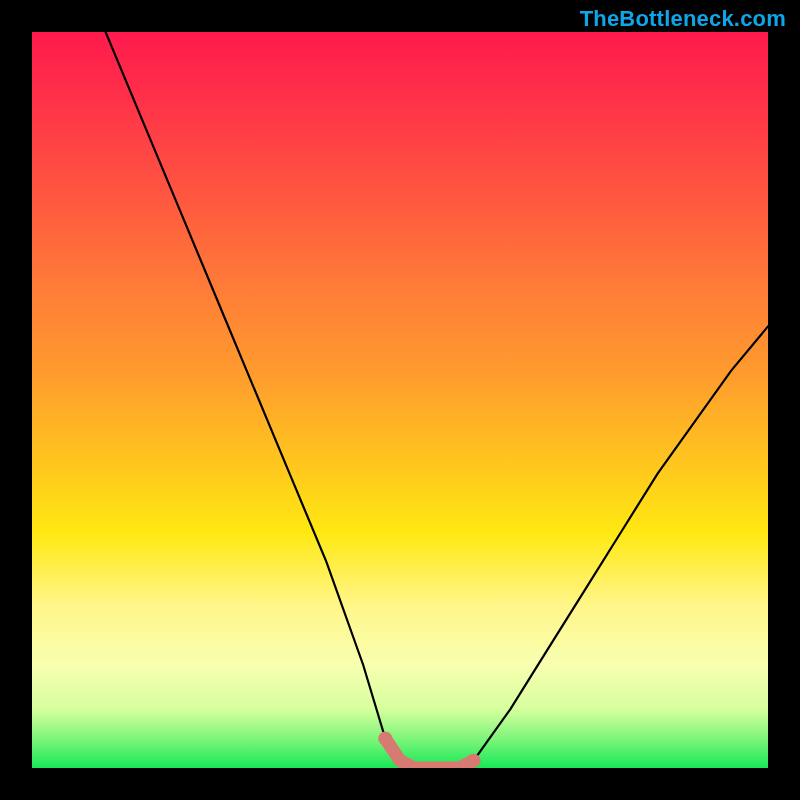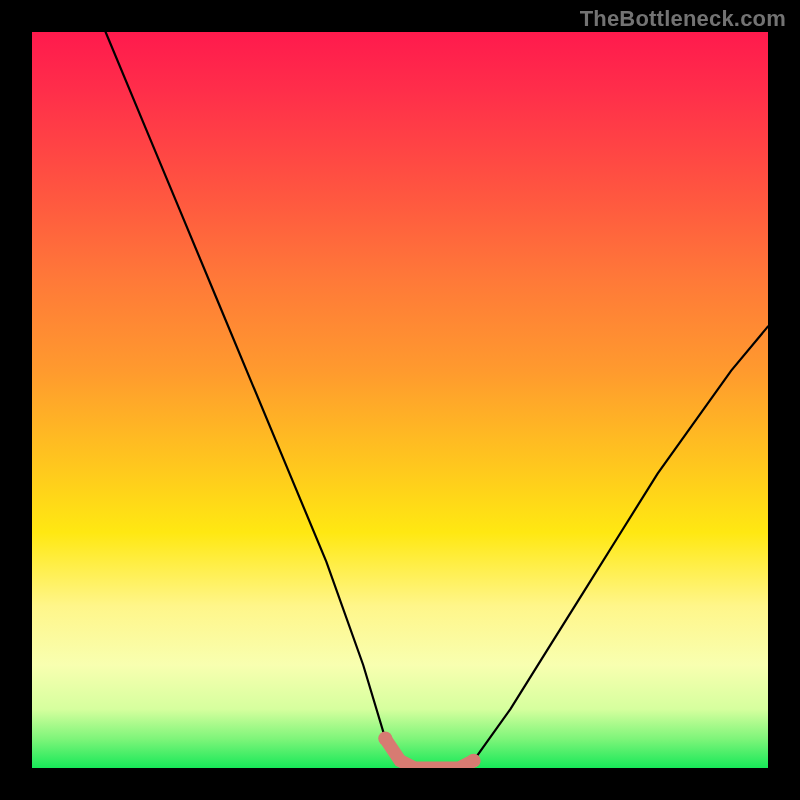"TheBottleneck.com" .watermark { color: #737373 -> #0ea5e9 }
